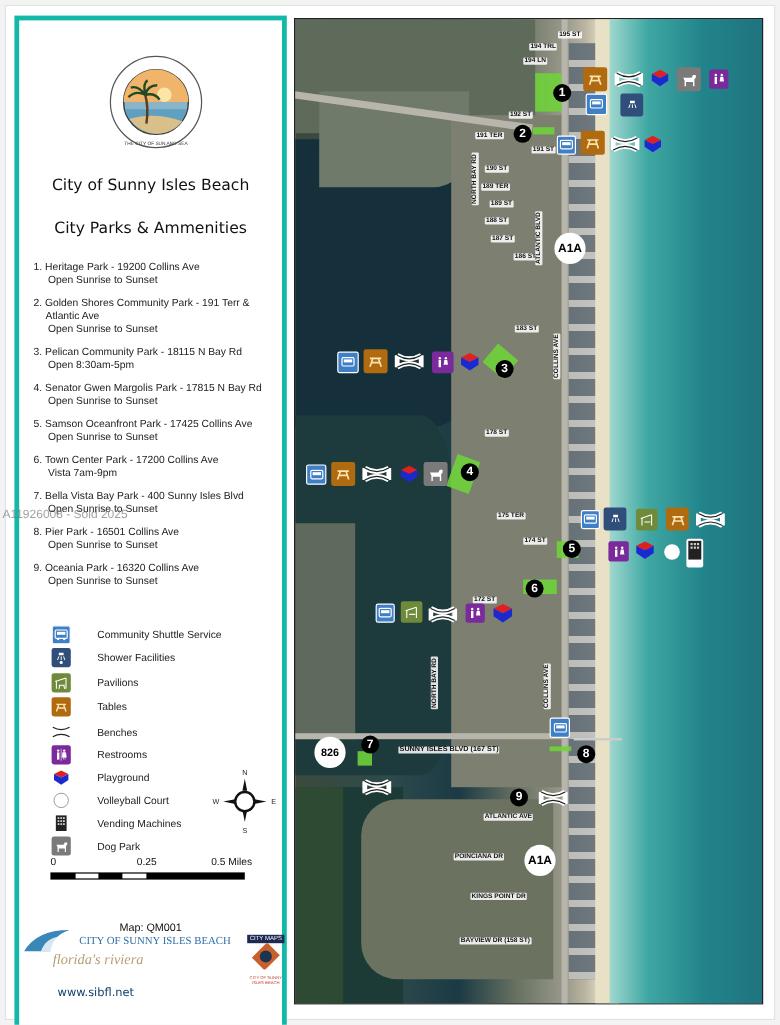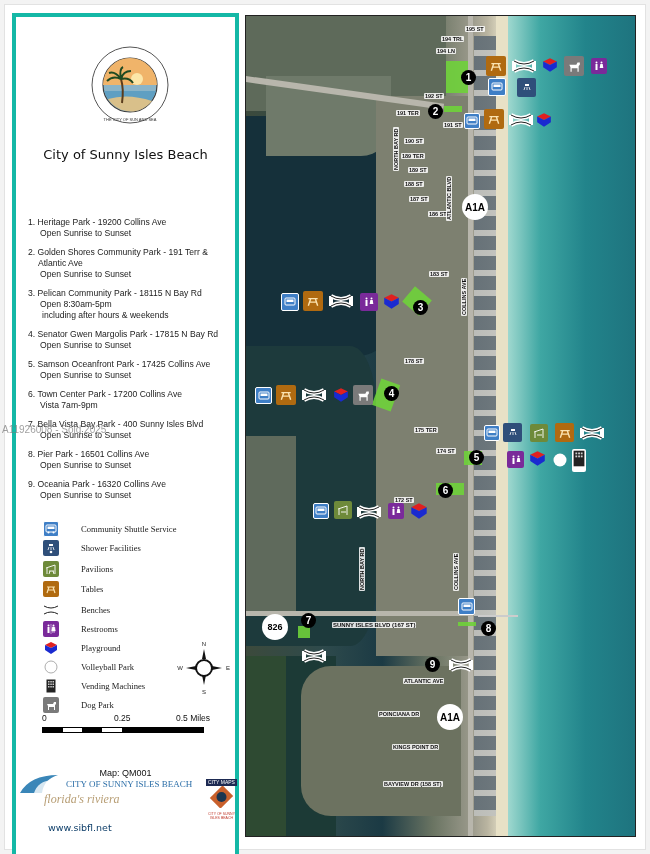"City Parks & Ammenities" div.title { html: none -> <div>City Parks &amp; Ammenities</div> }
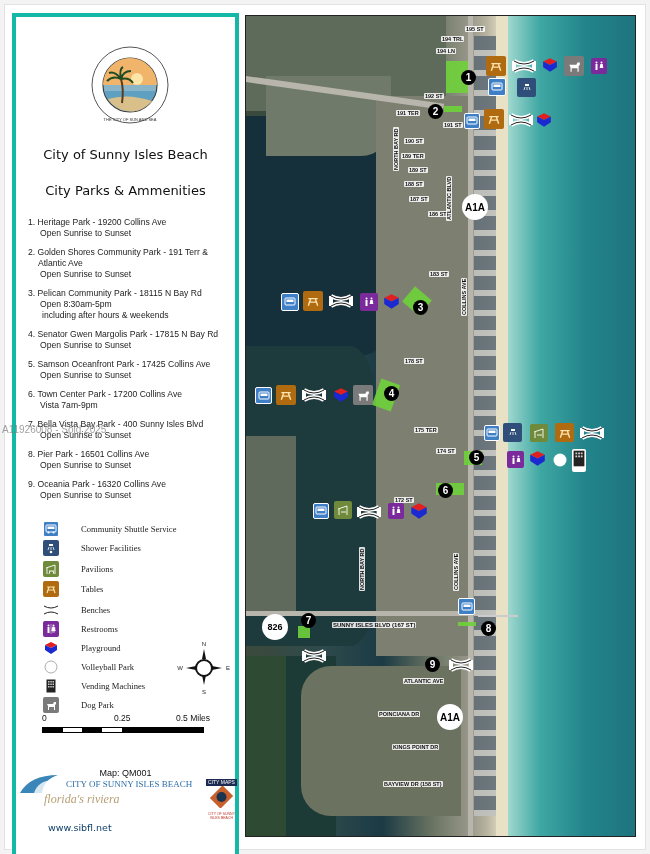"including after hours & weekends" span.hrs { html: <span> including after hours &amp; weekends</span> -> none }
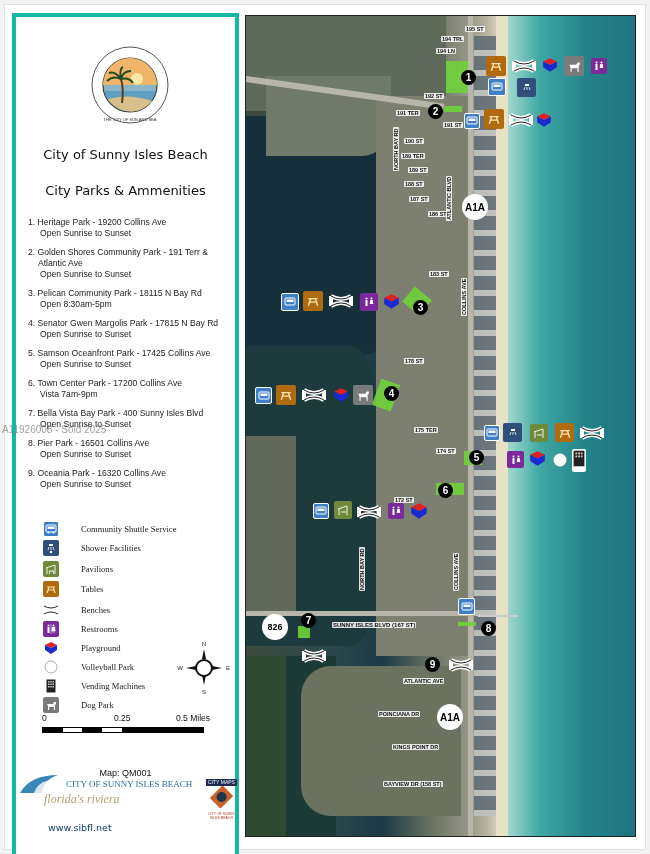"Community Shuttle Service" .leg-row .lbl { font-family: Liberation Serif, serif -> none }
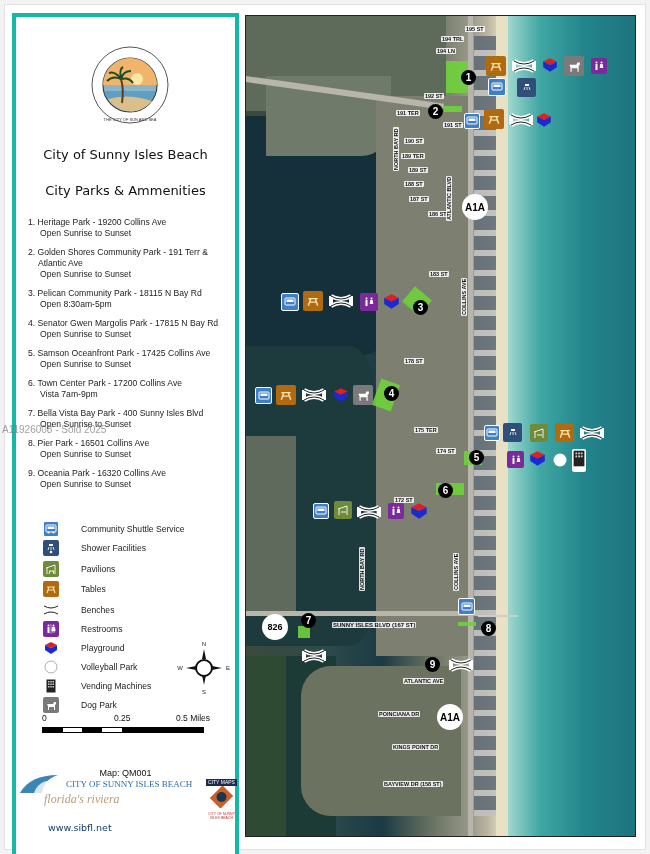"Volleyball Park" span.lbl { text: Park -> Court }
